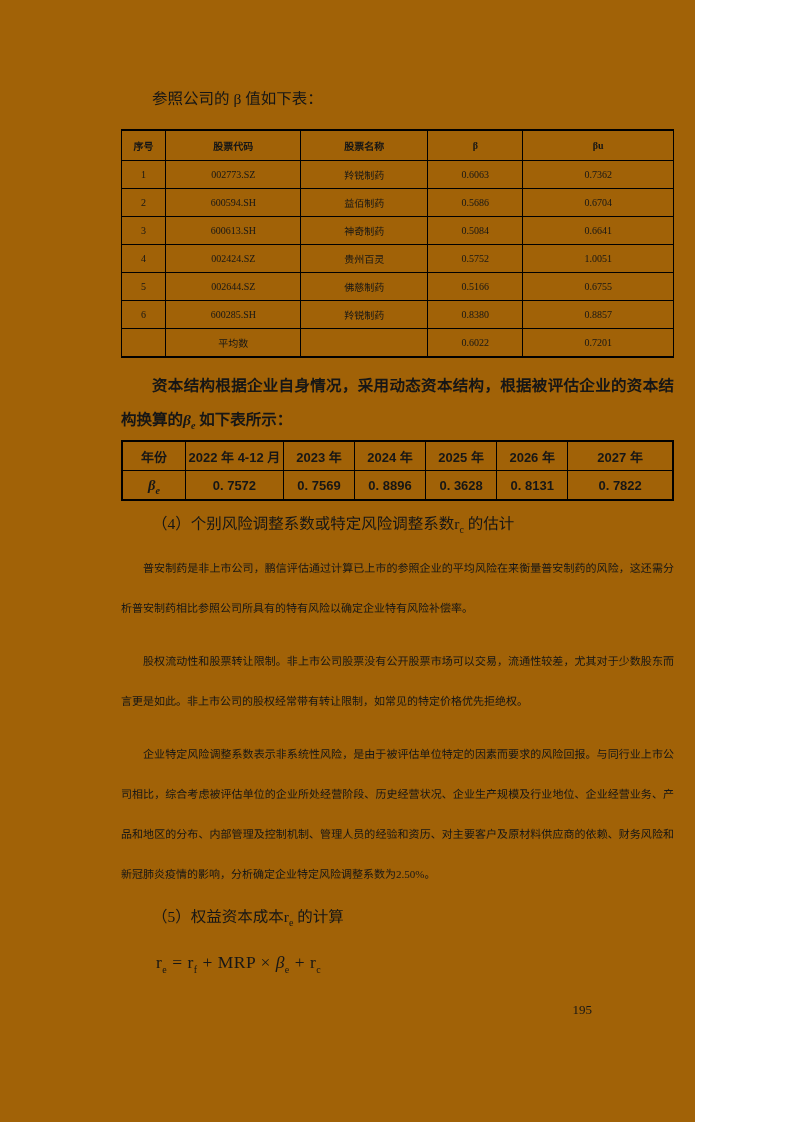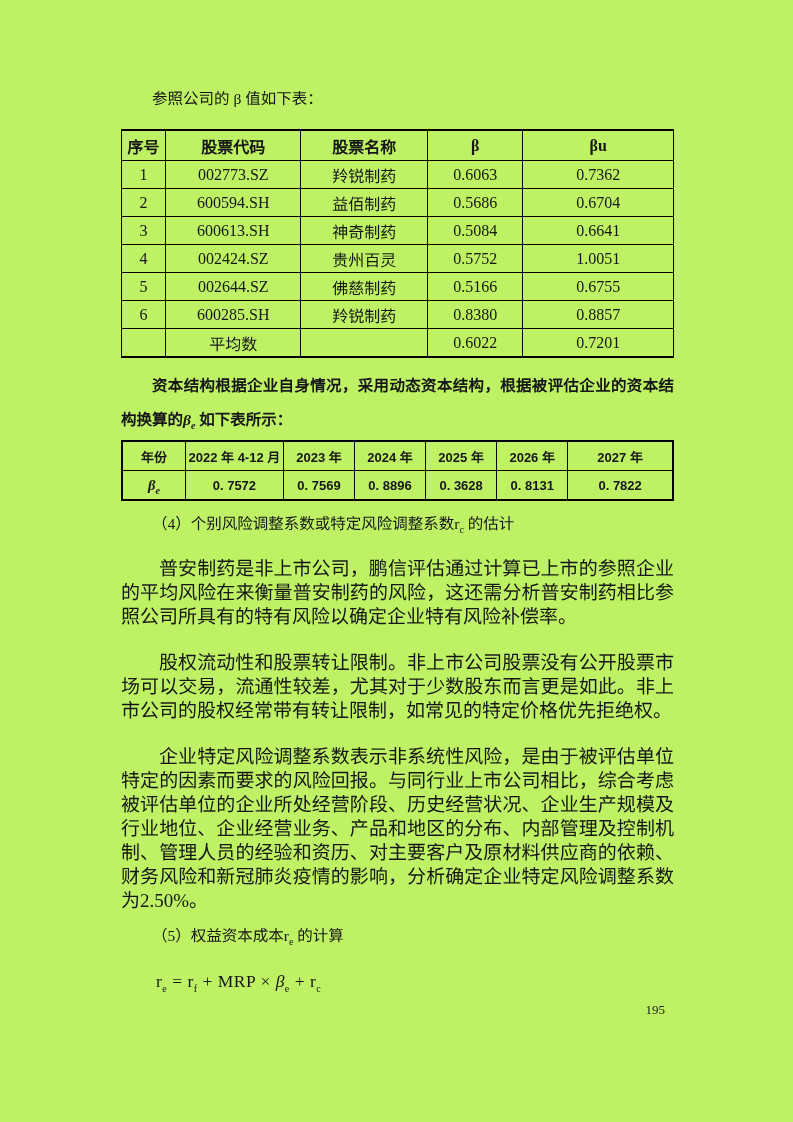"参照公司的 β 值如下表：" .page { background: #bef264 -> #a16207; width: 793px -> 695px }
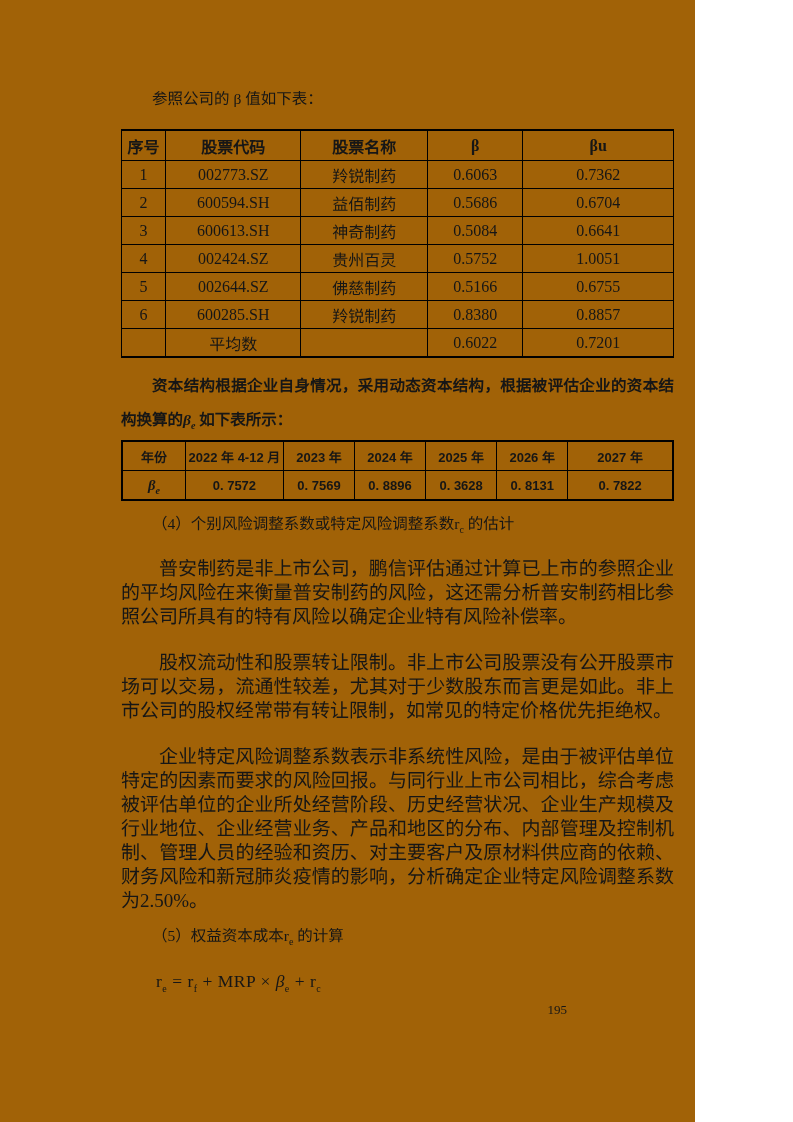"序号" .t1 { font-size: 16px -> 10px }
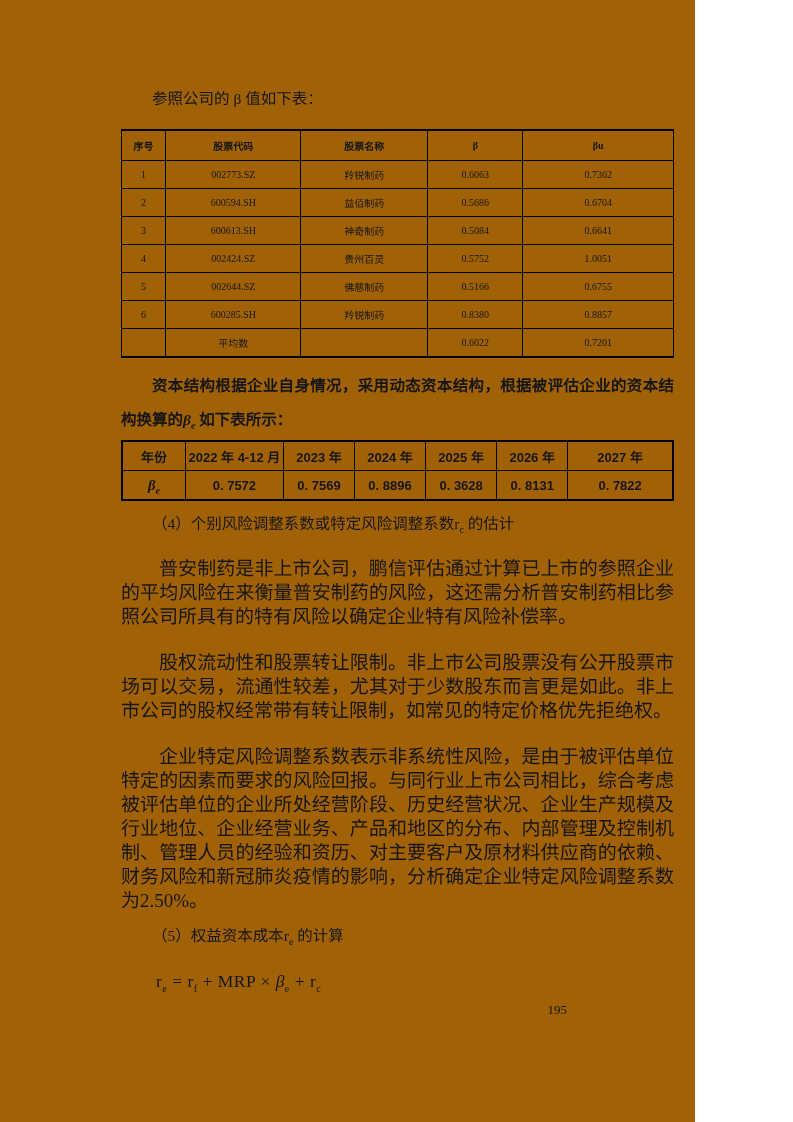"普安制药是非上市公司，鹏信评估通过计算已上市的参照企业的平均风险在来衡量普安制药" .body-para { font-size: 19px -> 11px; line-height: 24px -> 40px; margin-top: 22px -> 13px }
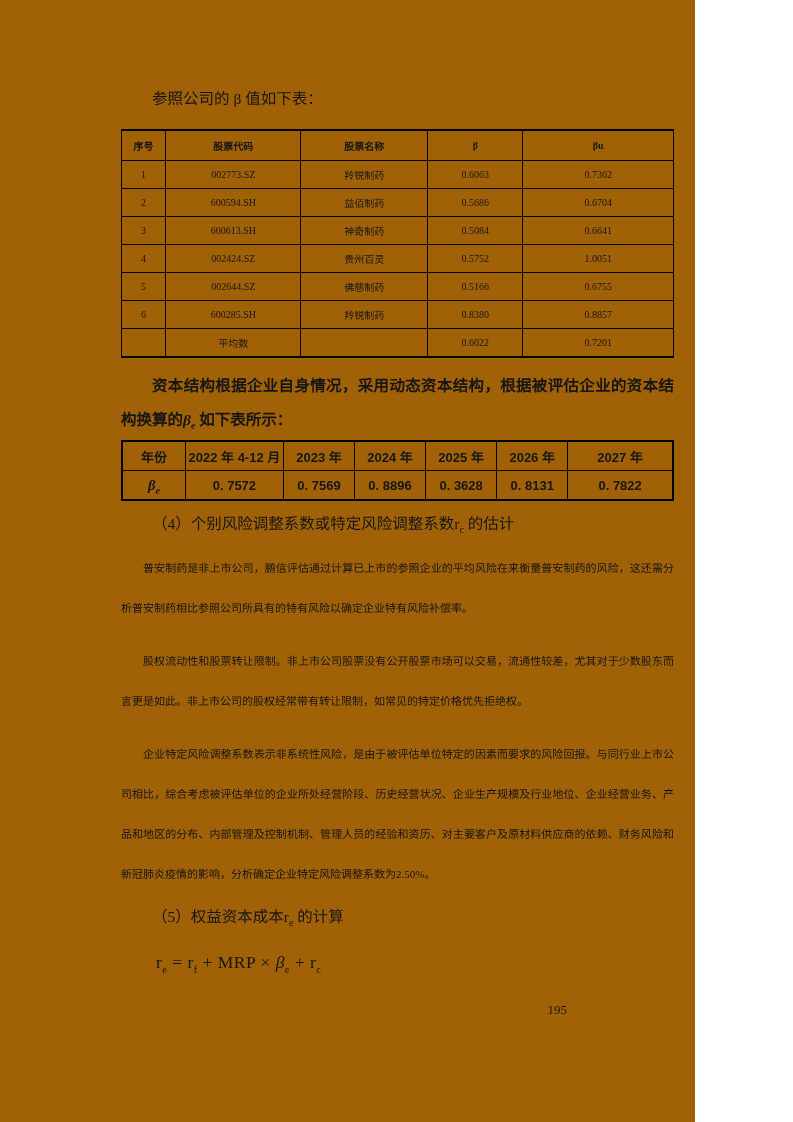"195" .page-num { right: 128px -> 103px }
